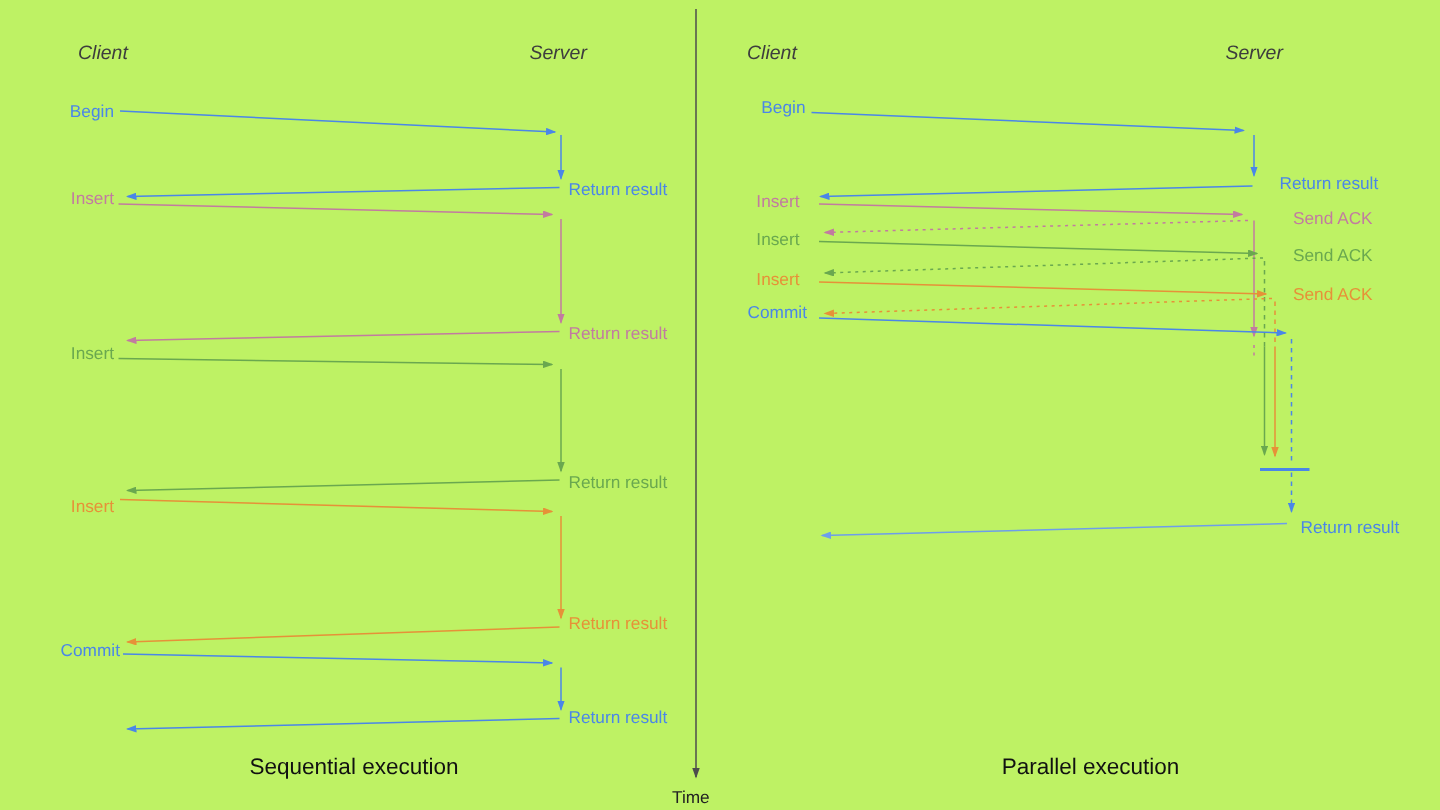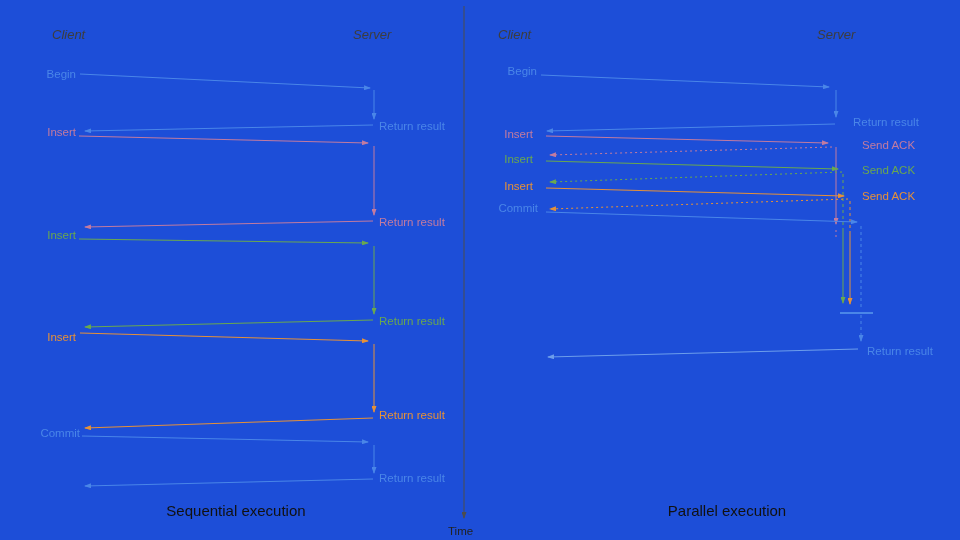"Client" .canvas { background: #1d4ed8 -> #bef264 }
